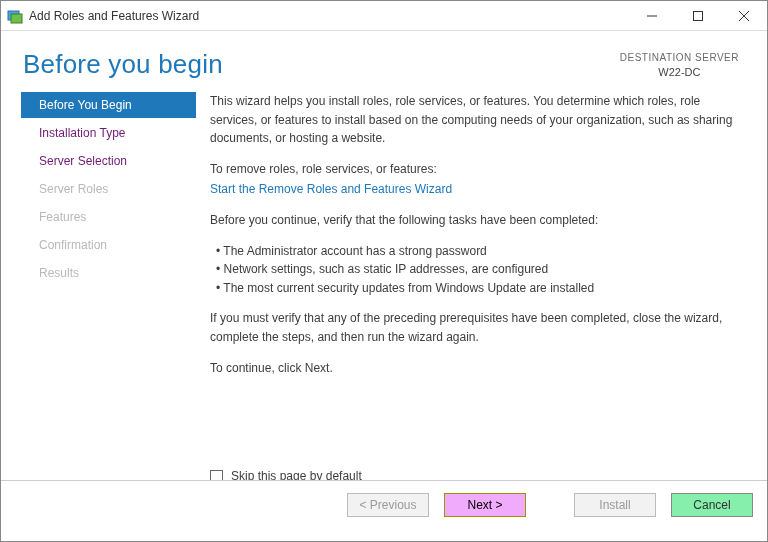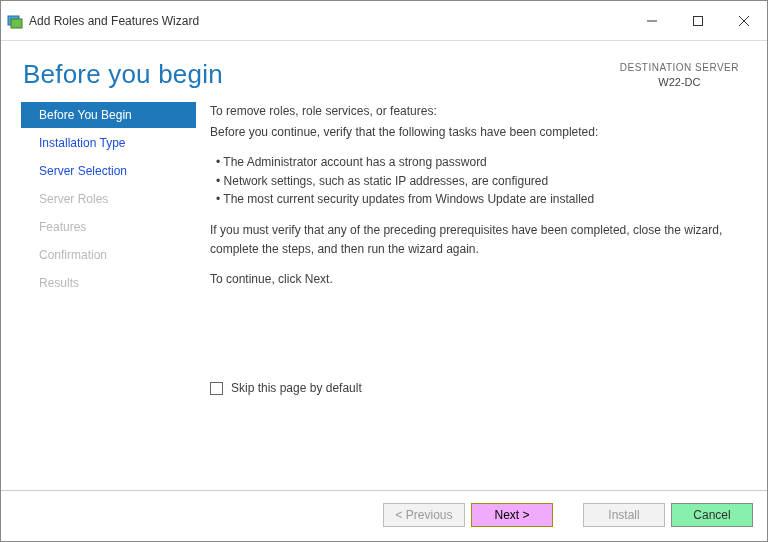"Add Roles and Features Wizard" .titlebar { height: 40px -> 30px }
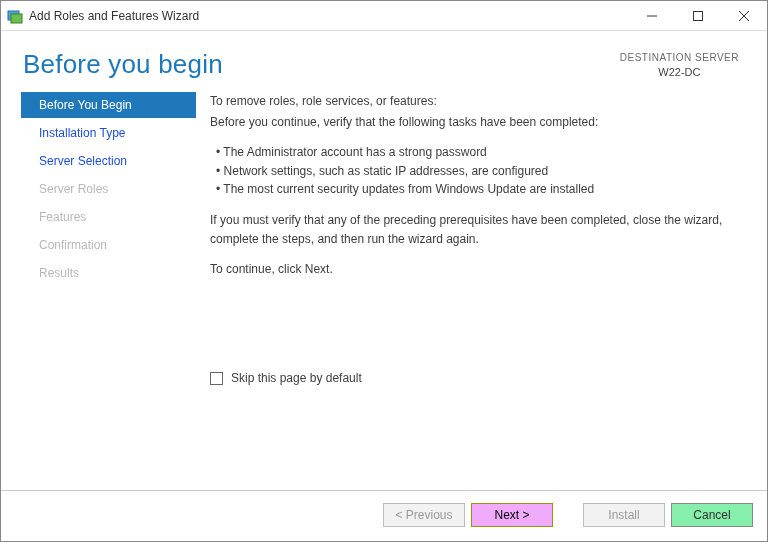"This wizard helps you install" p { html: none -> <p>This wizard helps you install roles, role services, or features. You determine which roles, role services, or features to install based on the computing needs of your organization, such as sharing documents, or hosting a website.</p> }
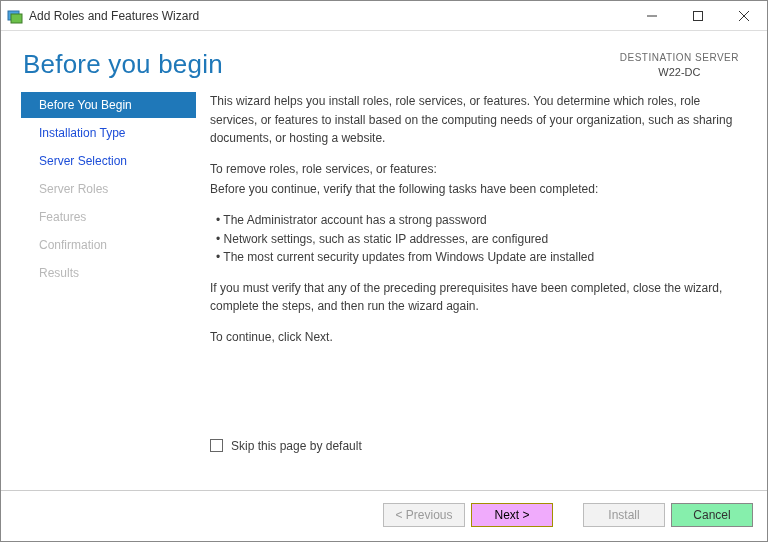"Installation Type" .step { color: #1d4ed8 -> #701a75 }
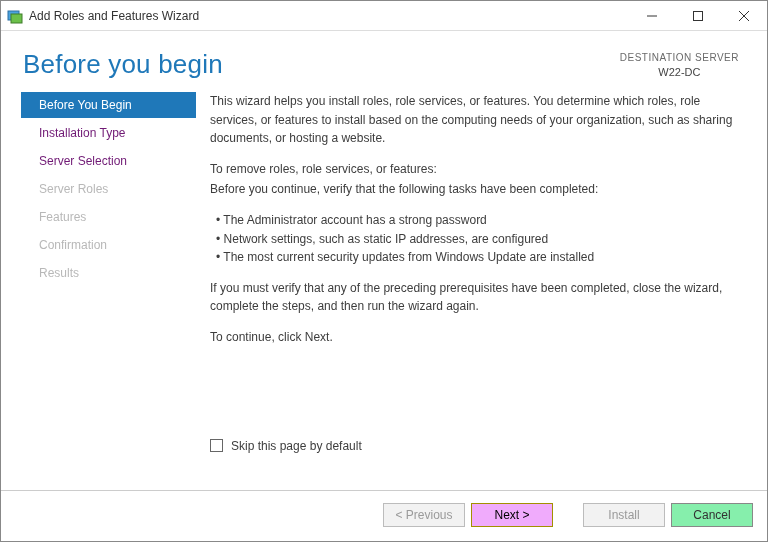"Start the Remove Roles and" p { html: none -> <p><a>Start the Remove Roles and Features Wizard</a></p> }
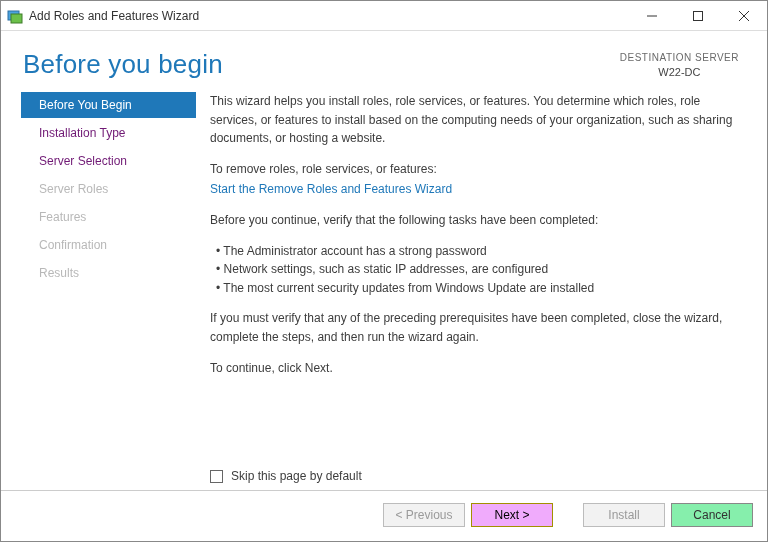"< Previous" .button-bar { bottom: 3px -> 13px; gap: 6px -> 15px }
